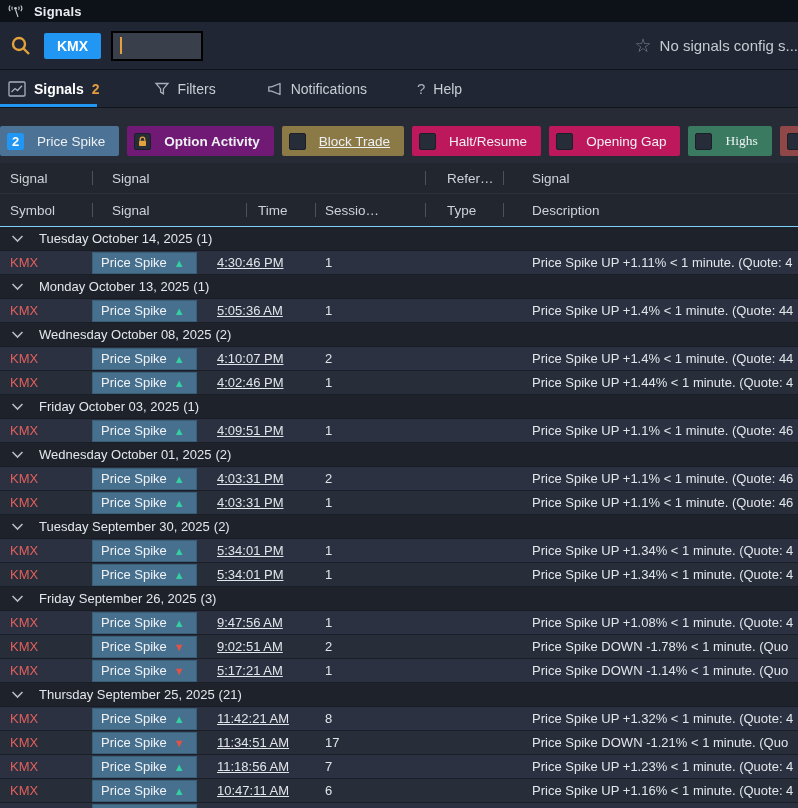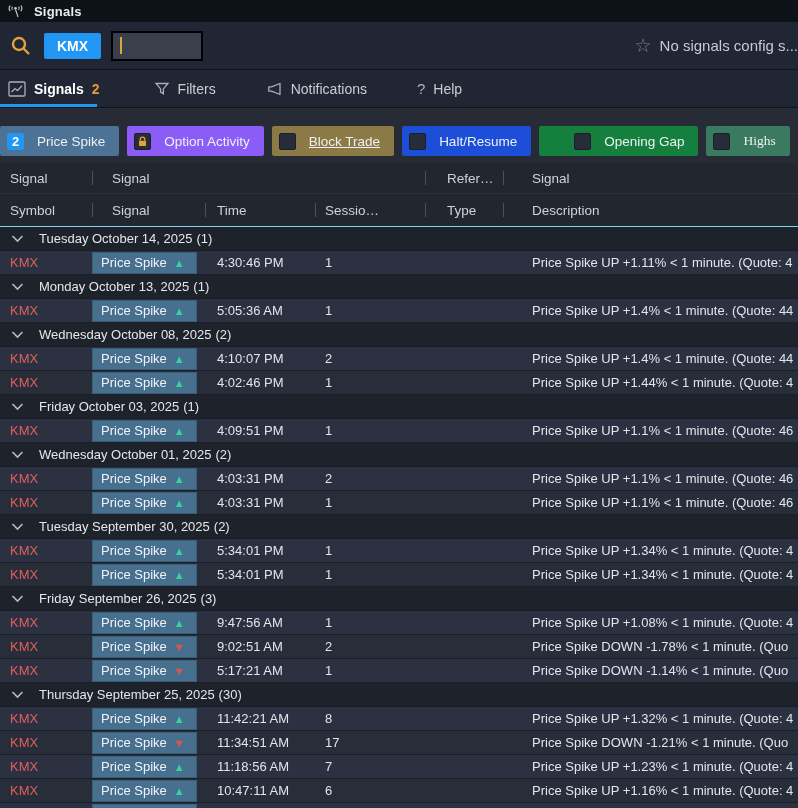"Option Activity" div.chip { background: #8b5cf6 -> #701a75; font-weight: none -> bold }
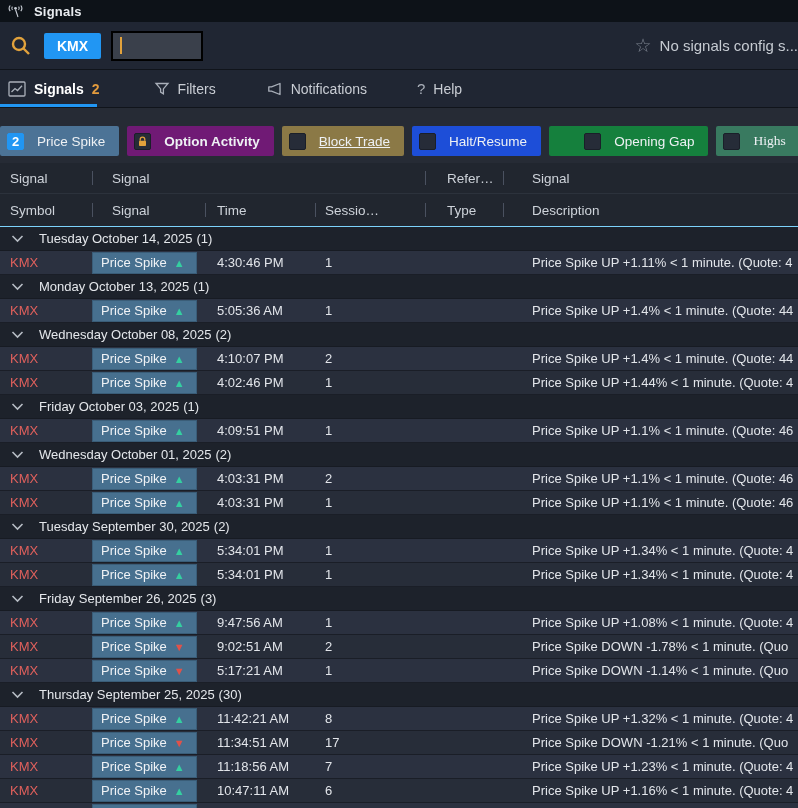"Halt/Resume" div.chip { background: #1d4ed8 -> #be185d }
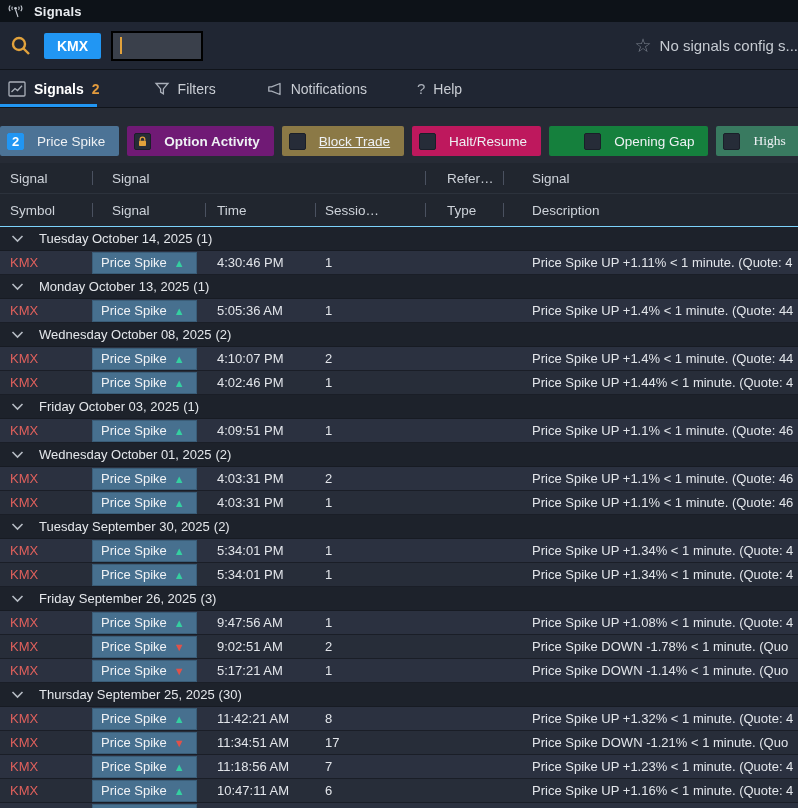"Opening Gap" div.chip { background: #15803d -> #be185d; padding-left: 28px -> none }
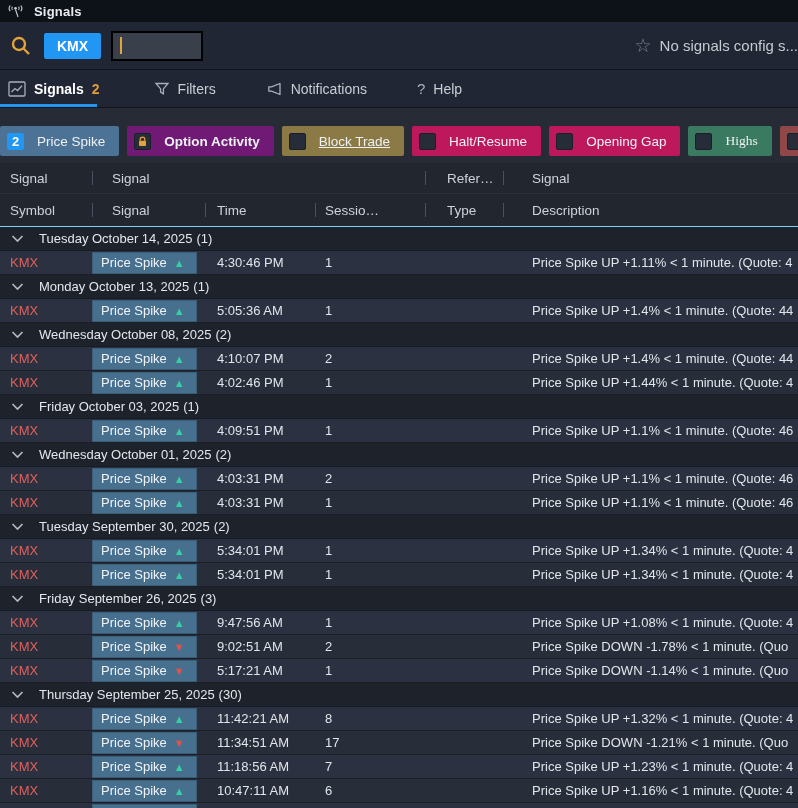"Time" .p12 { margin-left: none -> 41px }
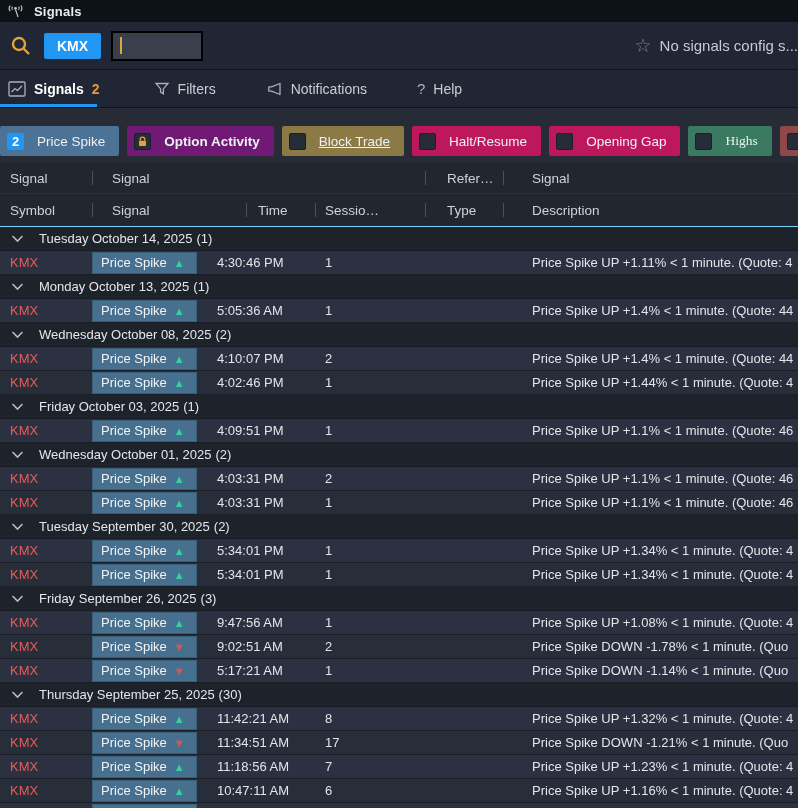"4:30:46 PM" .c-time { text-decoration: none -> underline }
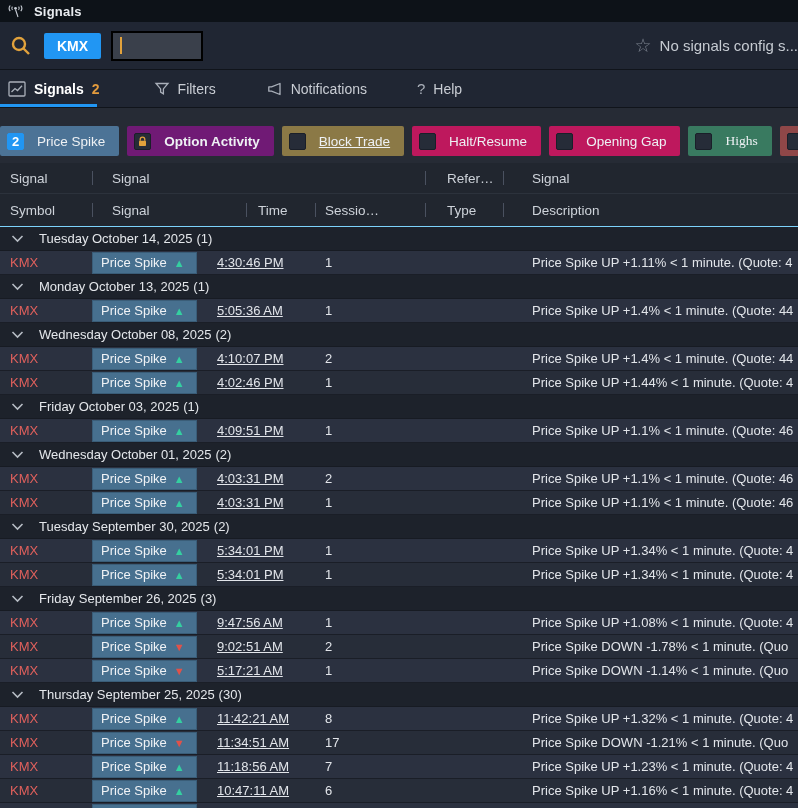"(30)" span.gcount { text: 30 -> 21 }
